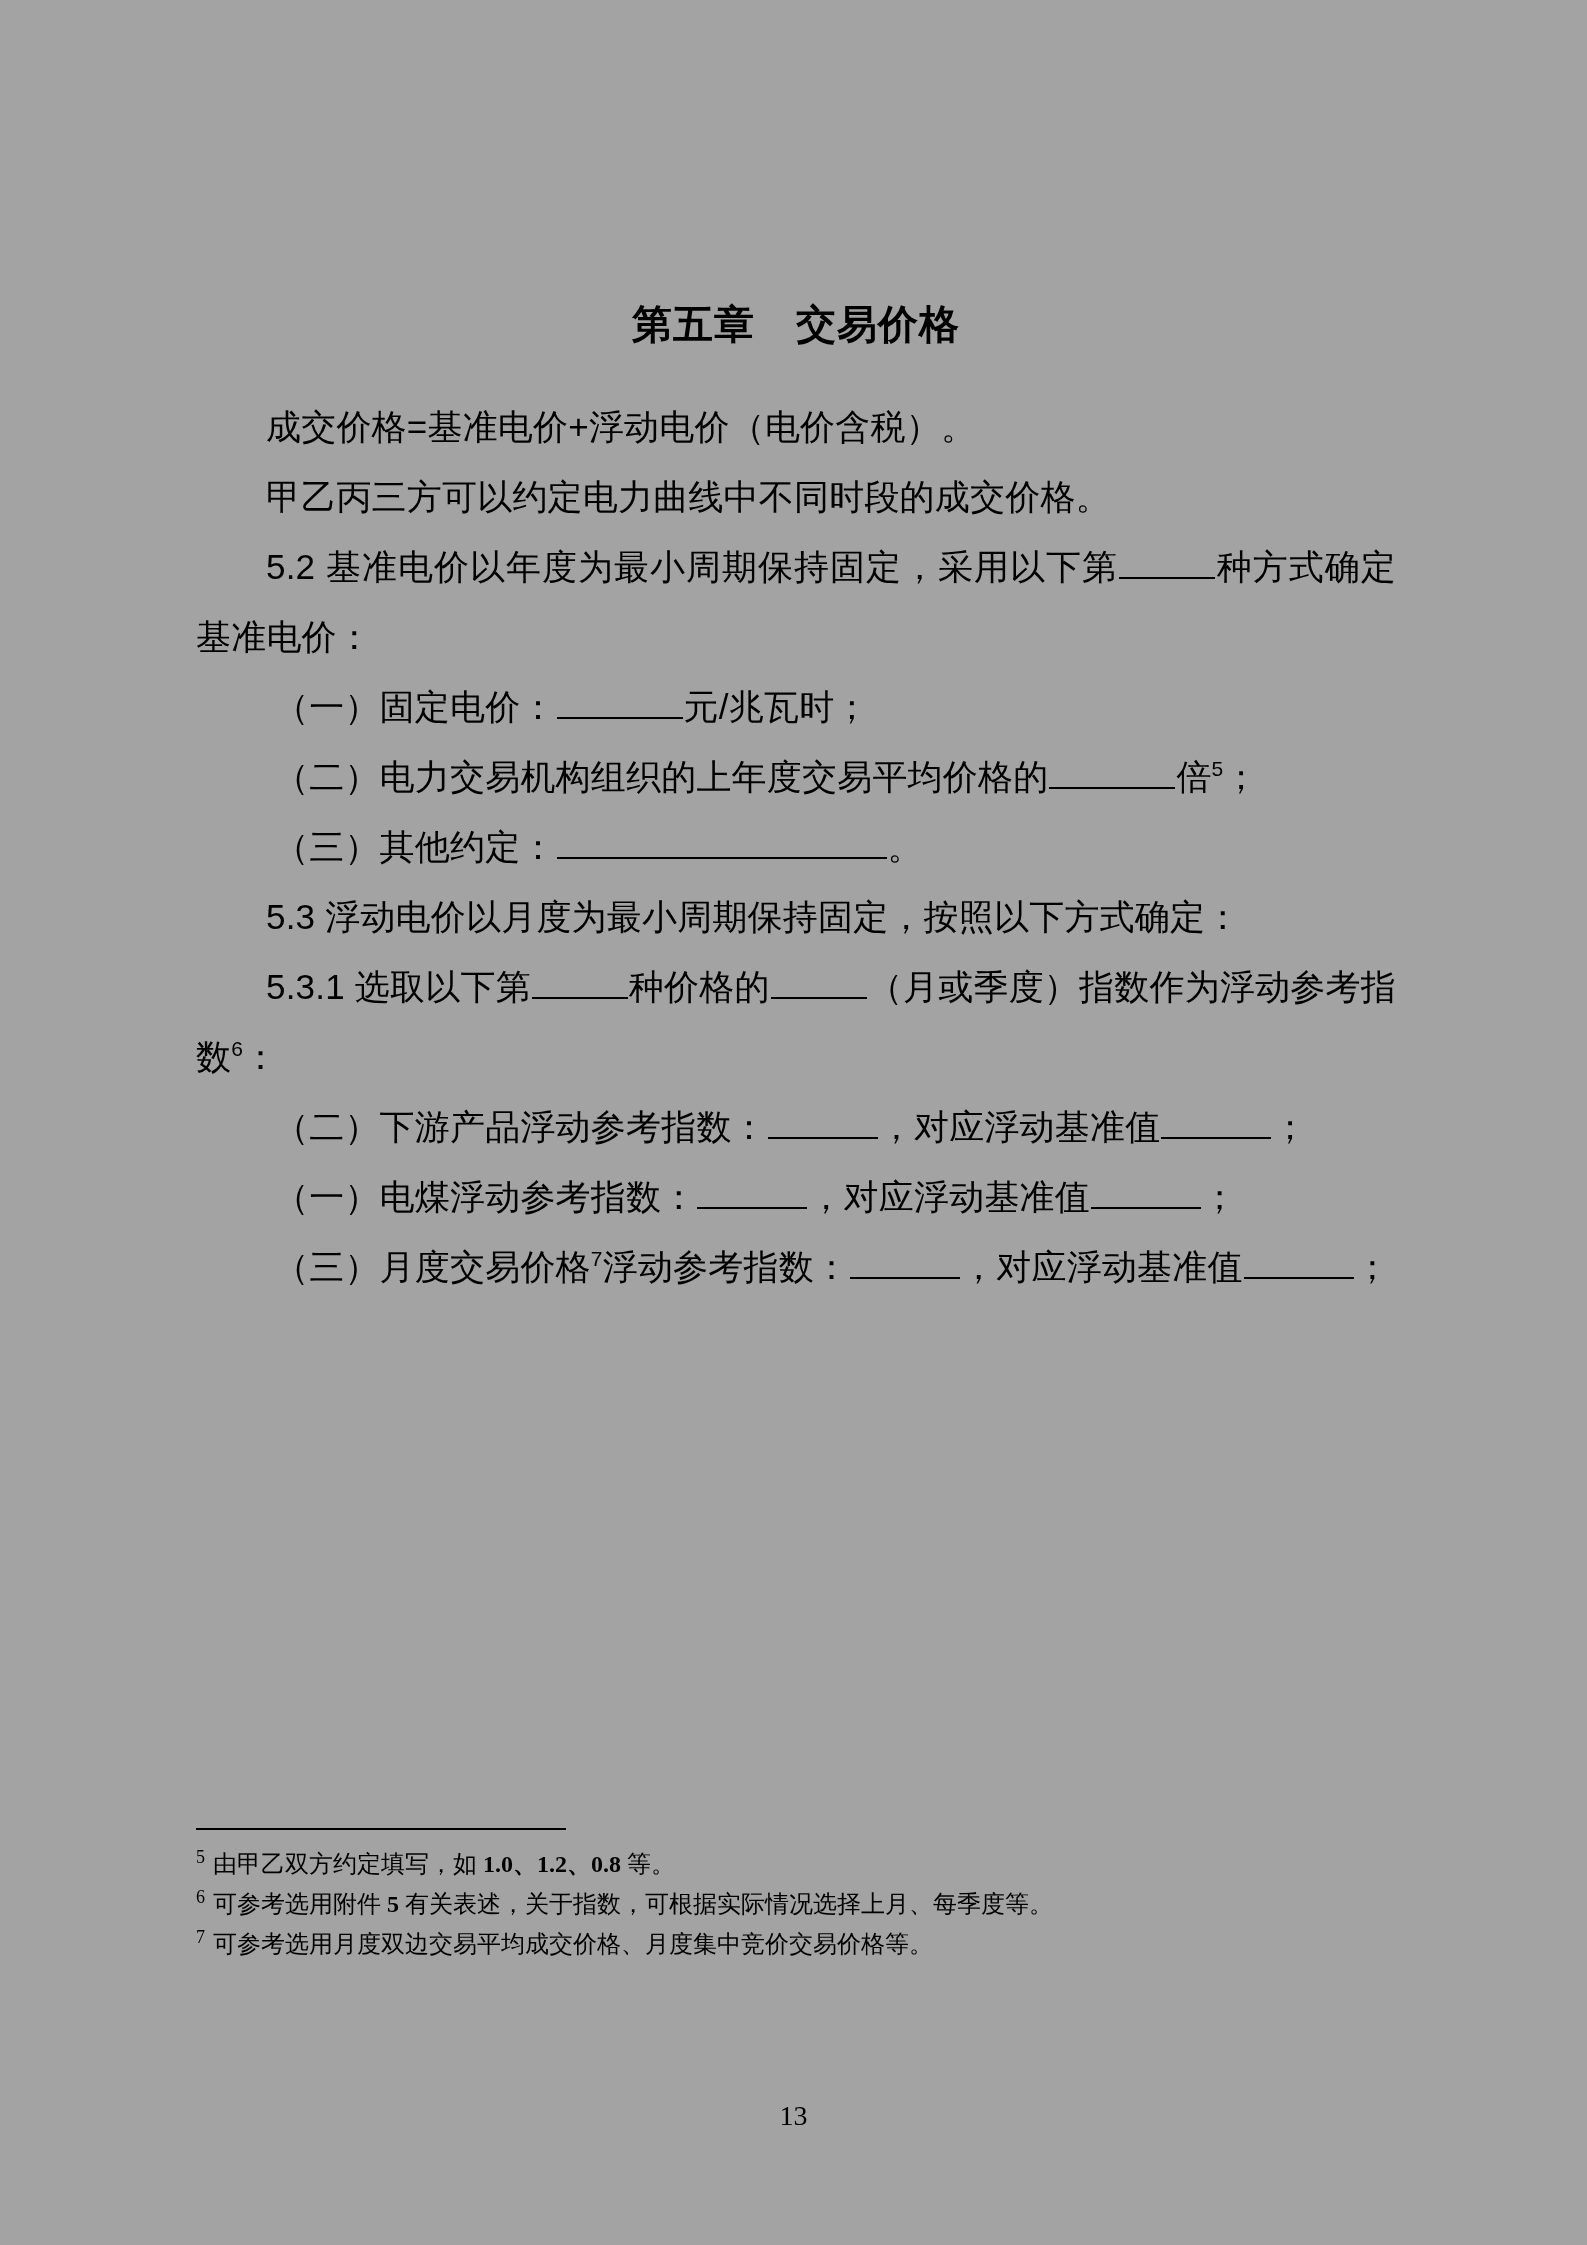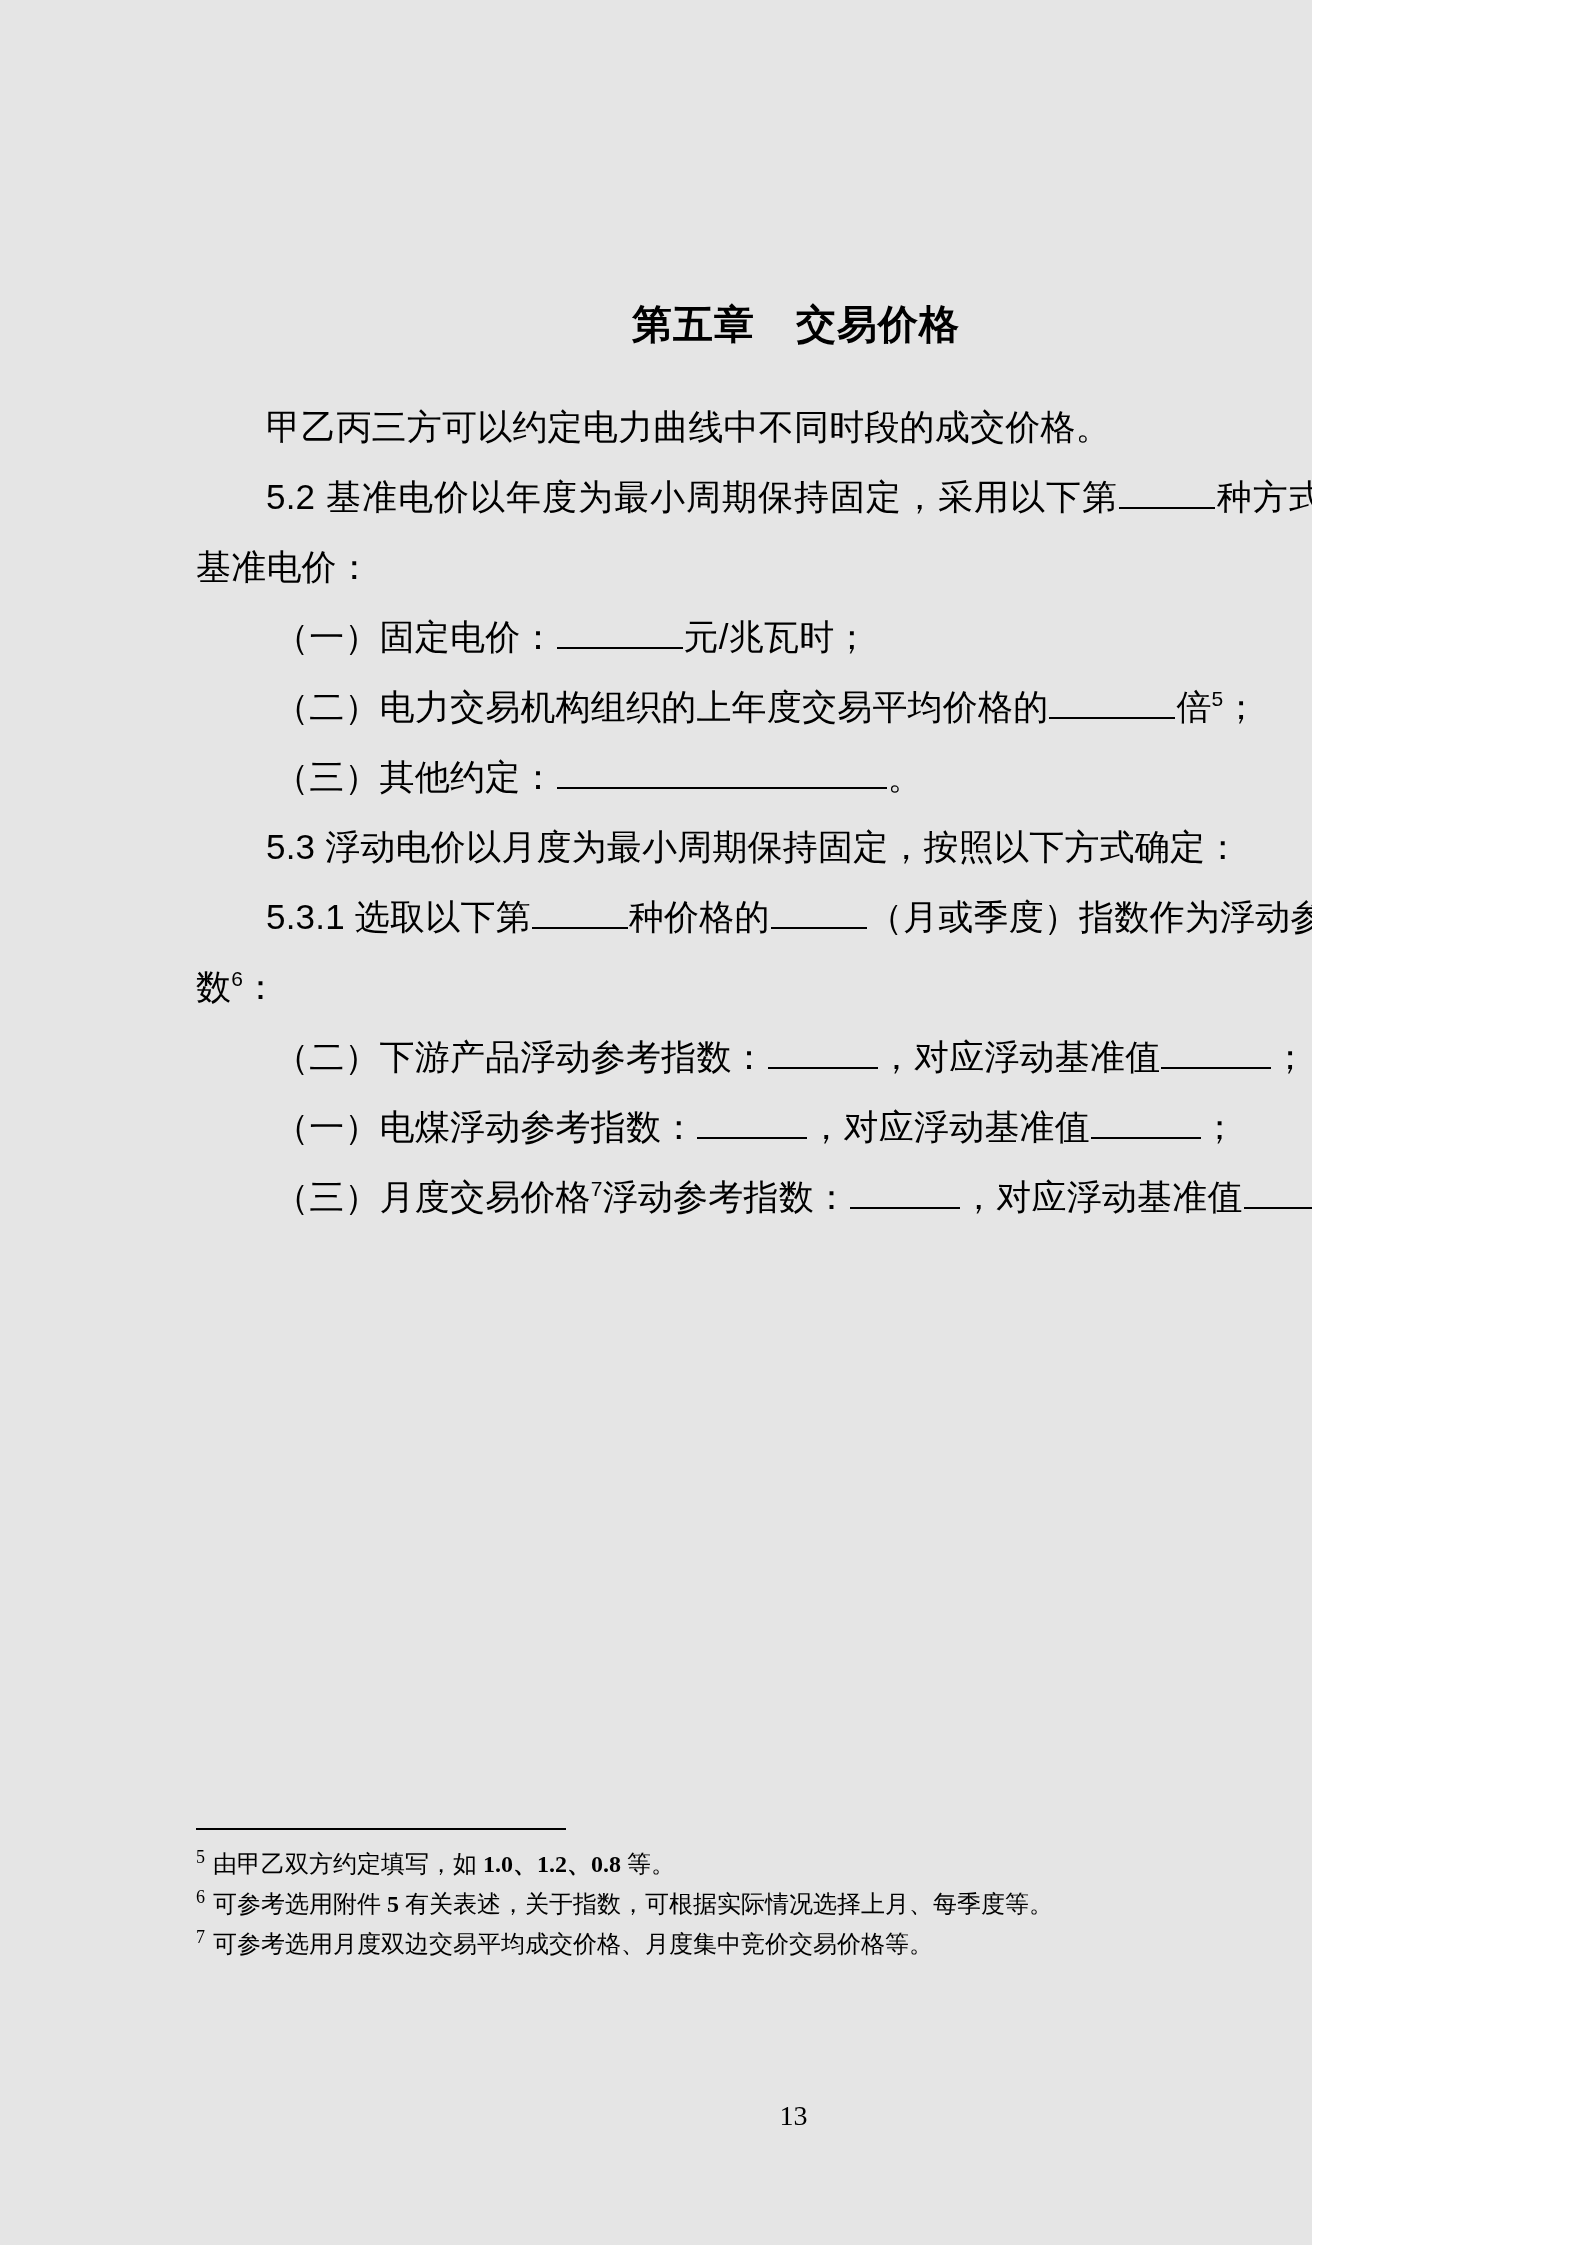"第五章 交易价格" .page { background: #e5e5e5 -> #a3a3a3; width: 1312px -> 1587px }
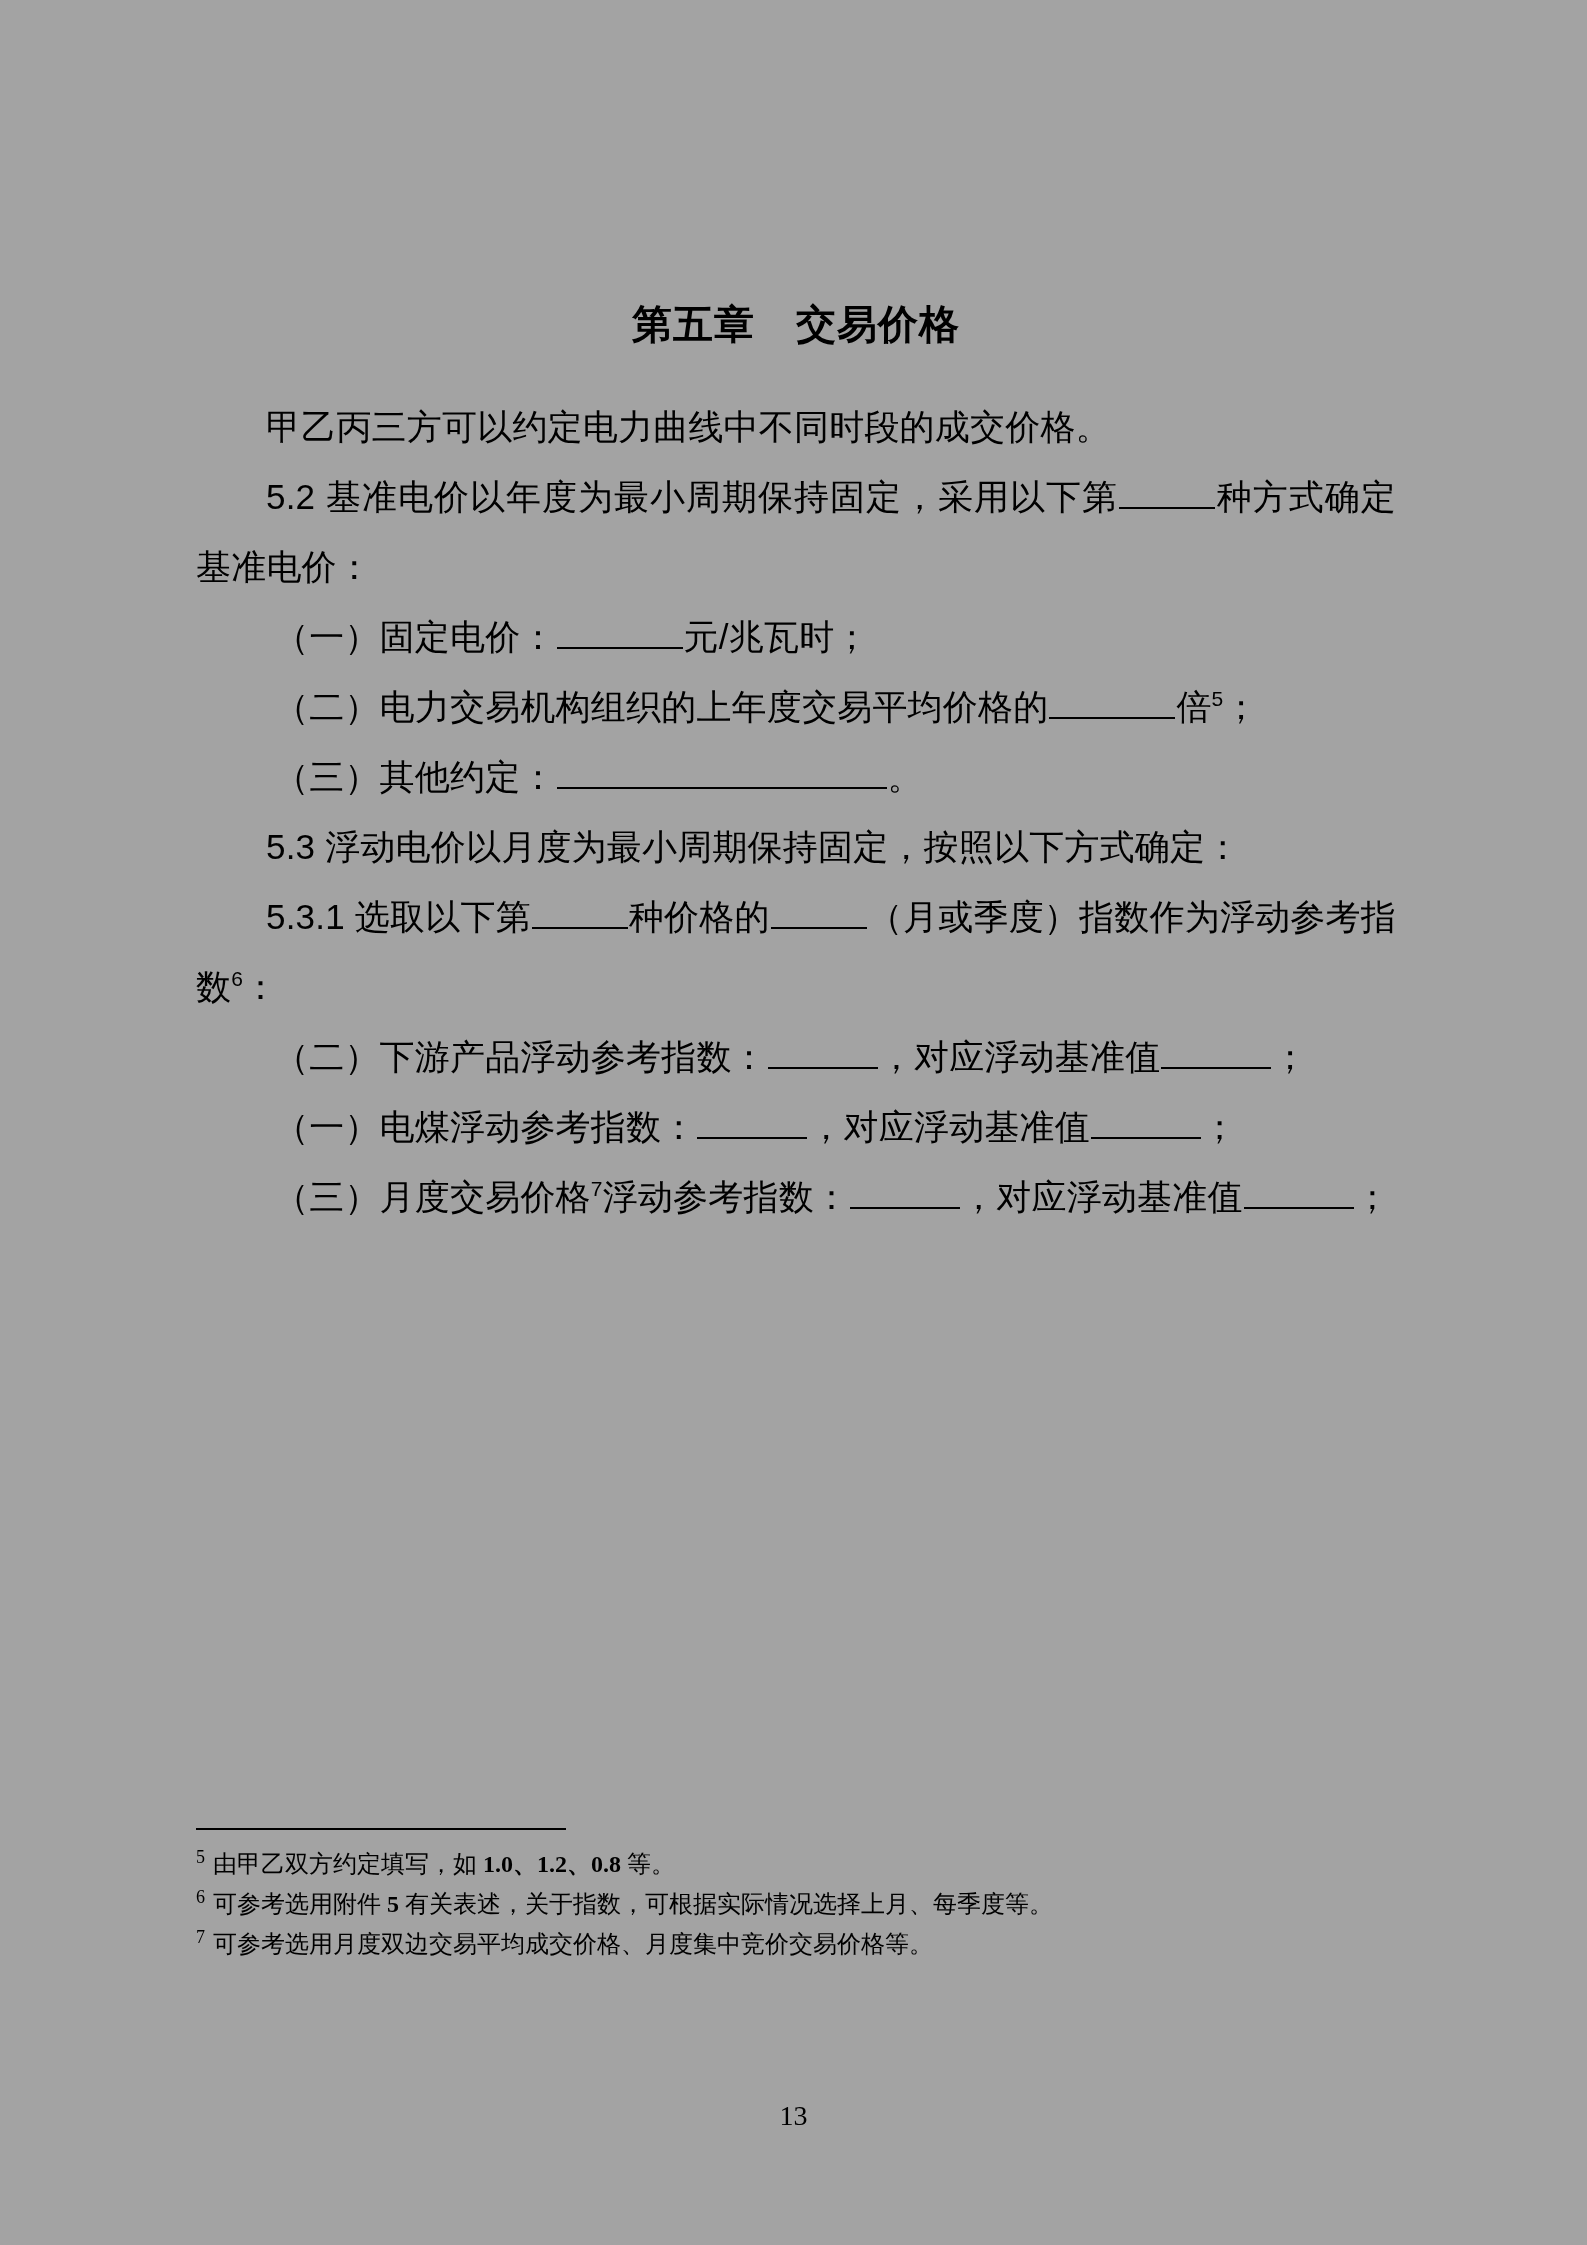"成交价格=基准电价+浮动电价（电价含税）。" p.para { html: none -> <p> <span>成交价格=基准电价+浮动电价（电价含税）。</span> </p> }
